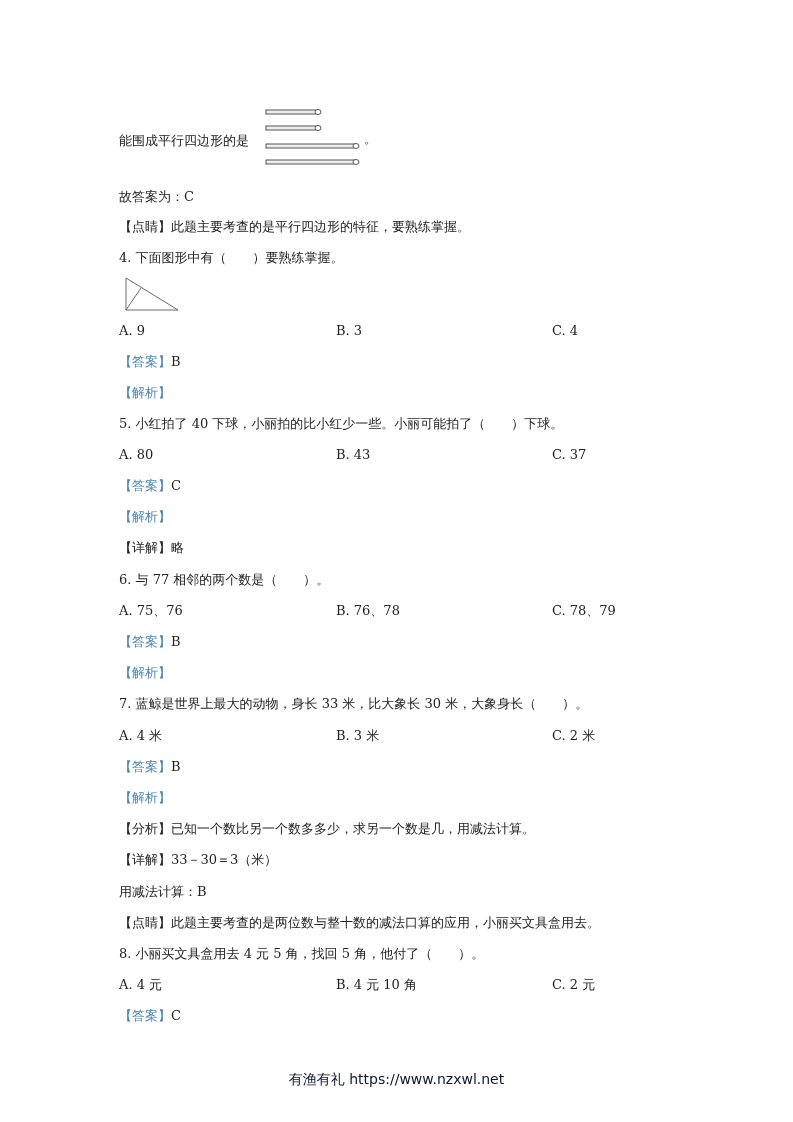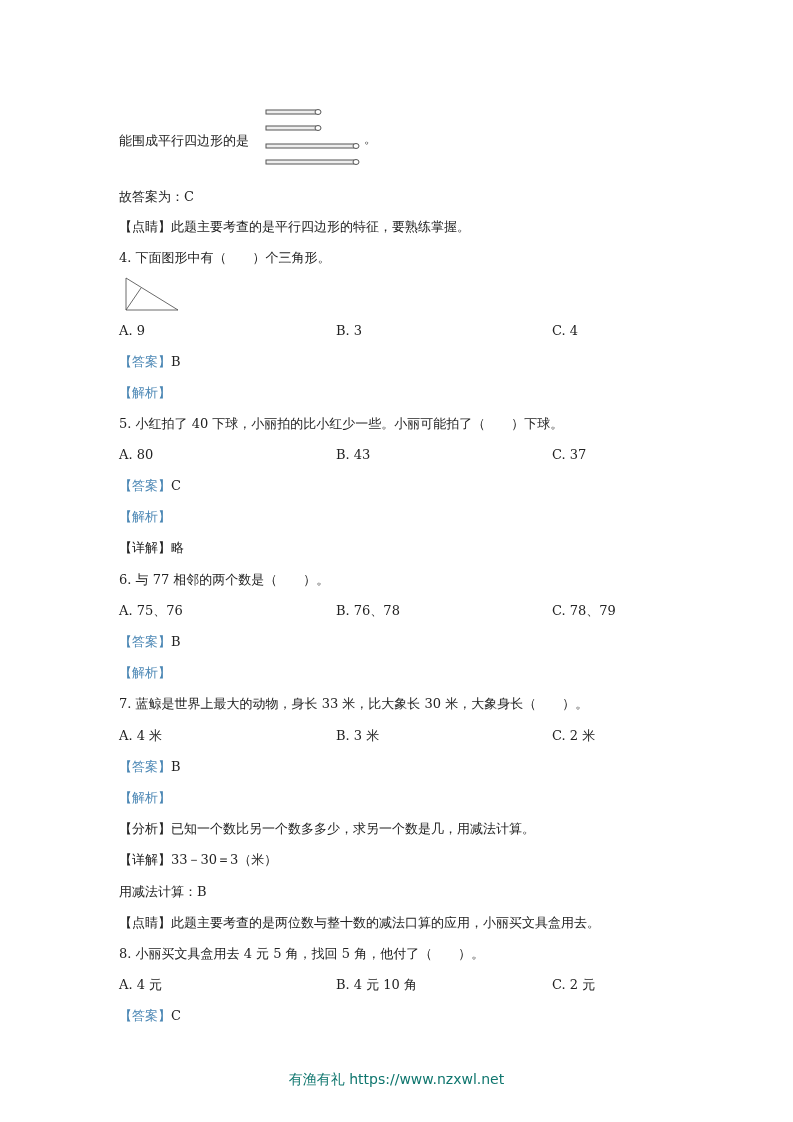"下面图形中有（ ）个三角形。" span { text: 个三角形 -> 要熟练掌握 }
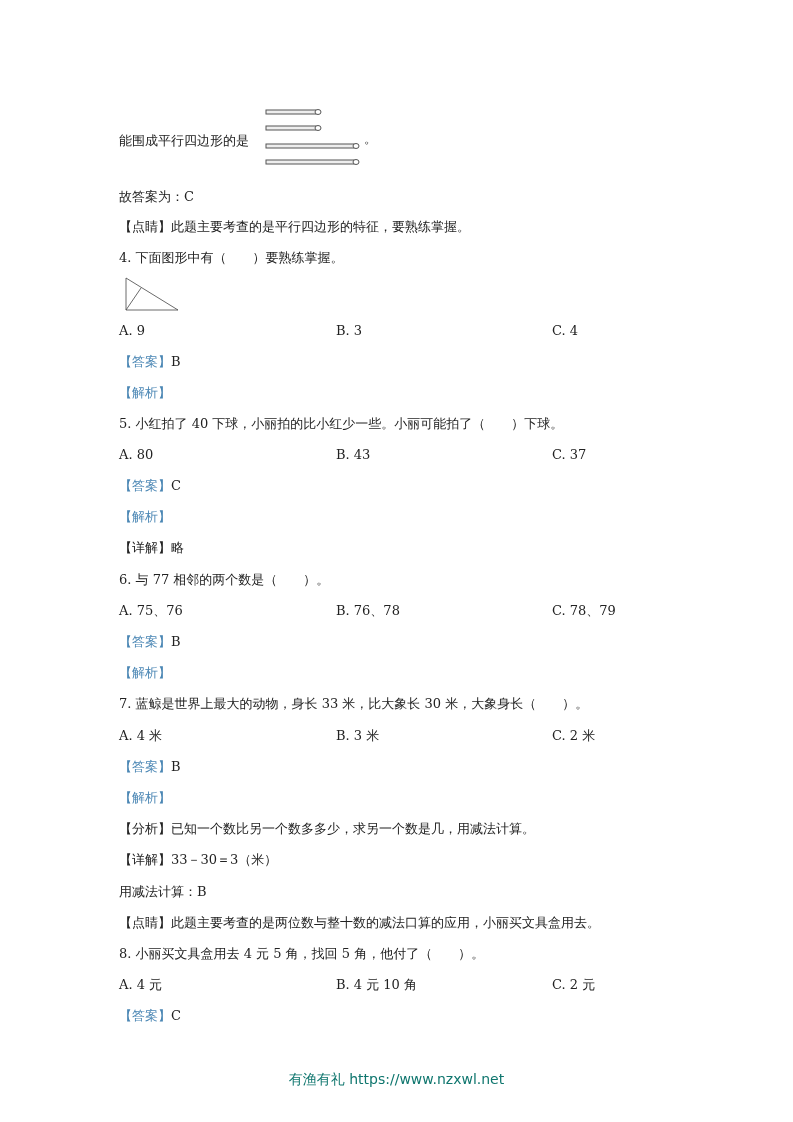"有渔有礼 https://www.nzxwl.net" .footer { color: #0f766e -> #0f172a }
